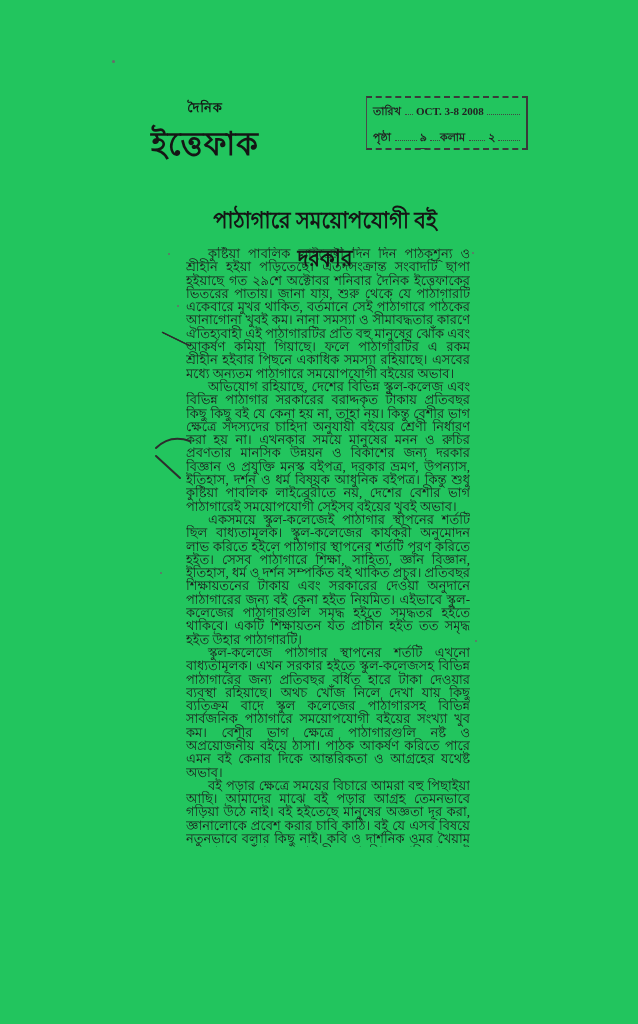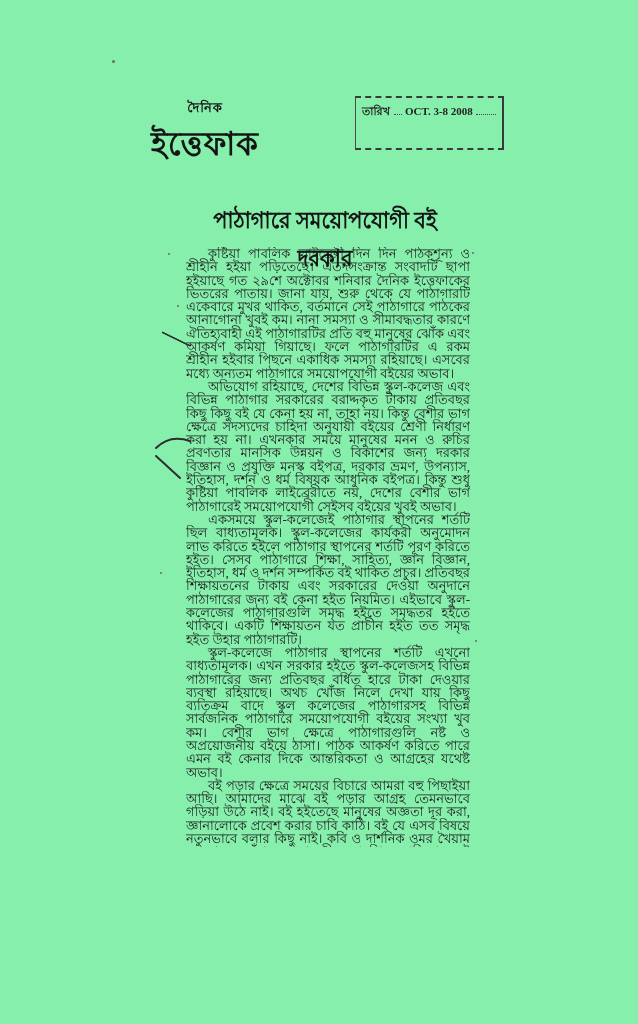"দৈনিক" .page { background: #86efac -> #22c55e }
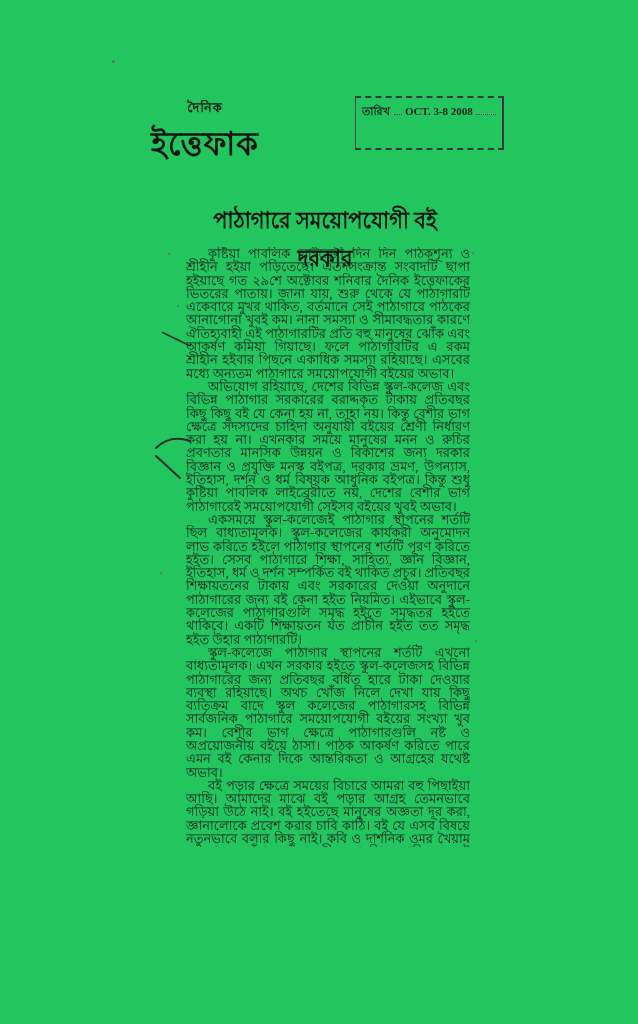"তারিখ" .stamp { left: 355px -> 366px; width: 149px -> 162px }
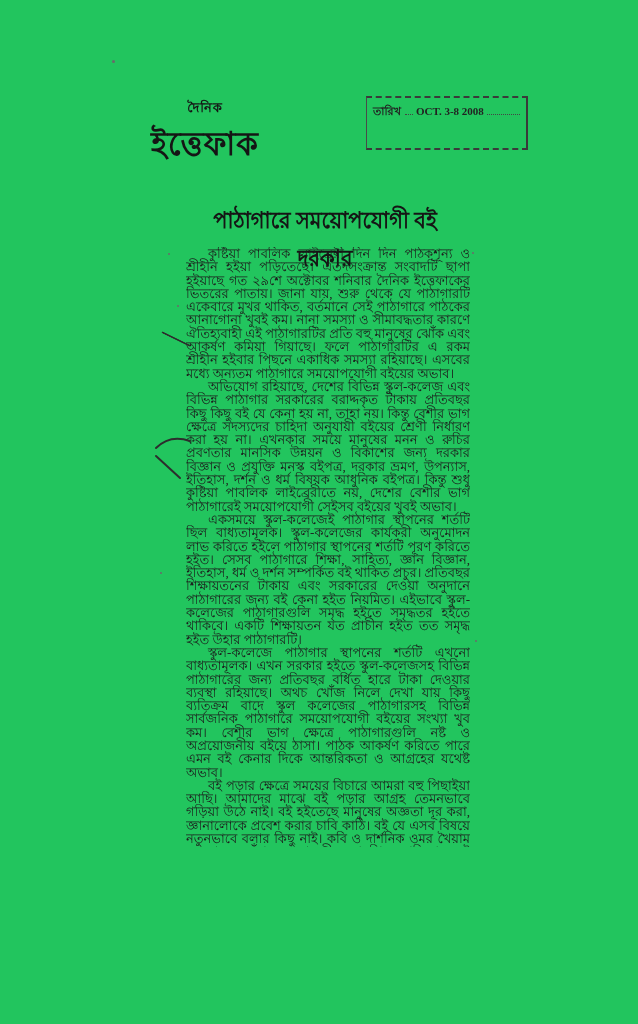"পৃষ্ঠা" div.stamp-row { html: none -> <div> <span>পৃষ্ঠা</span> <span></span> <span>৯</span> <span></span> <span>কলাম</span> <span></span> <span>২</span> <span></span> </div> }
